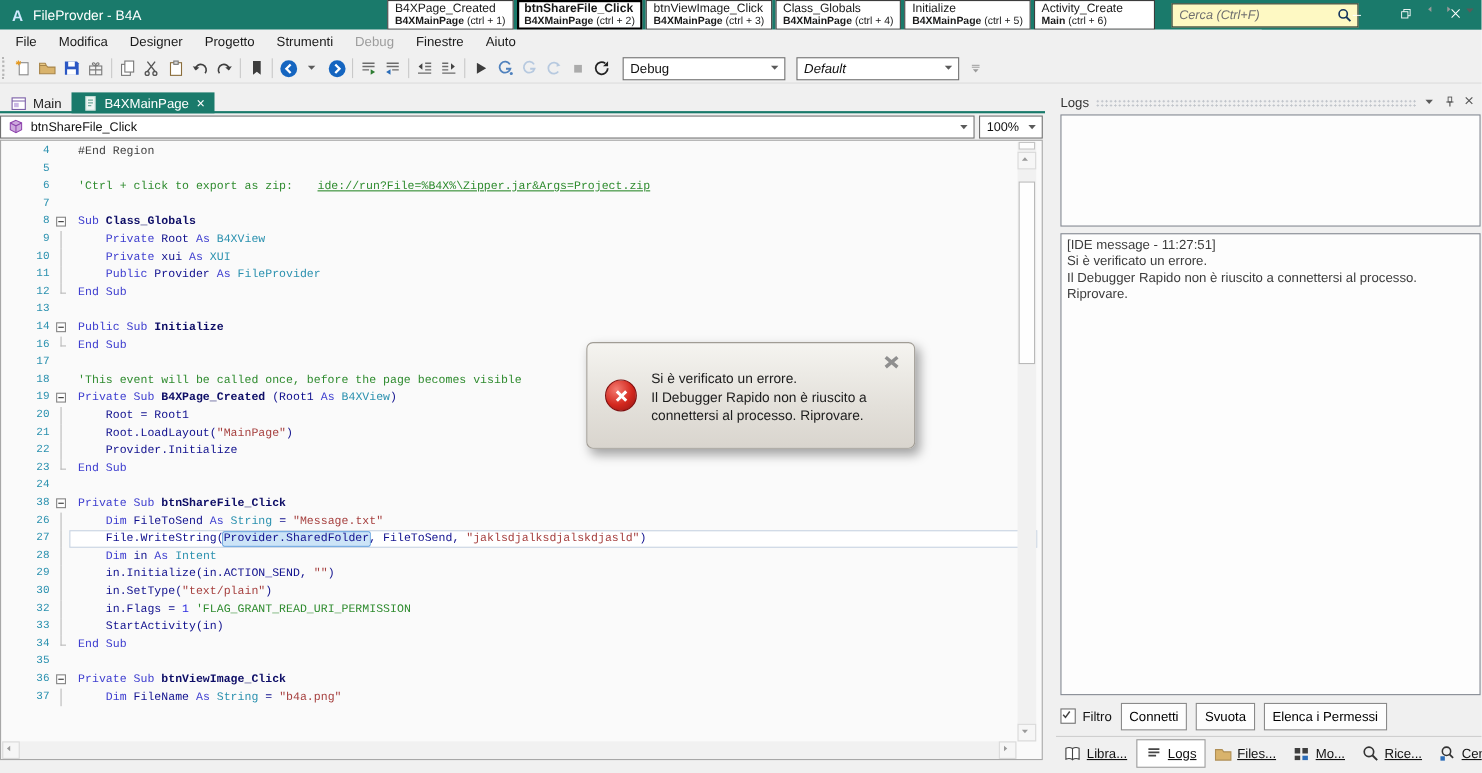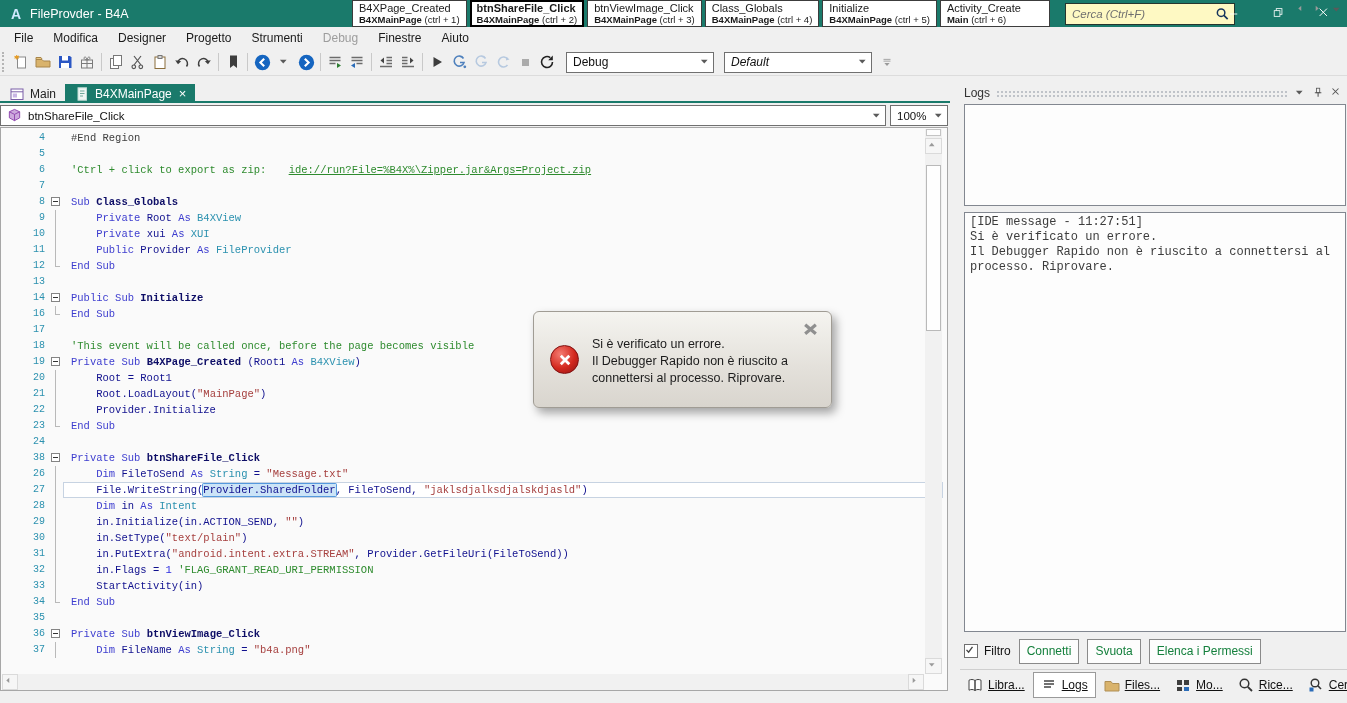"[IDE message - 11:27:51]" #logs-box-msgs { font-family: Liberation Mono, monospace -> none }
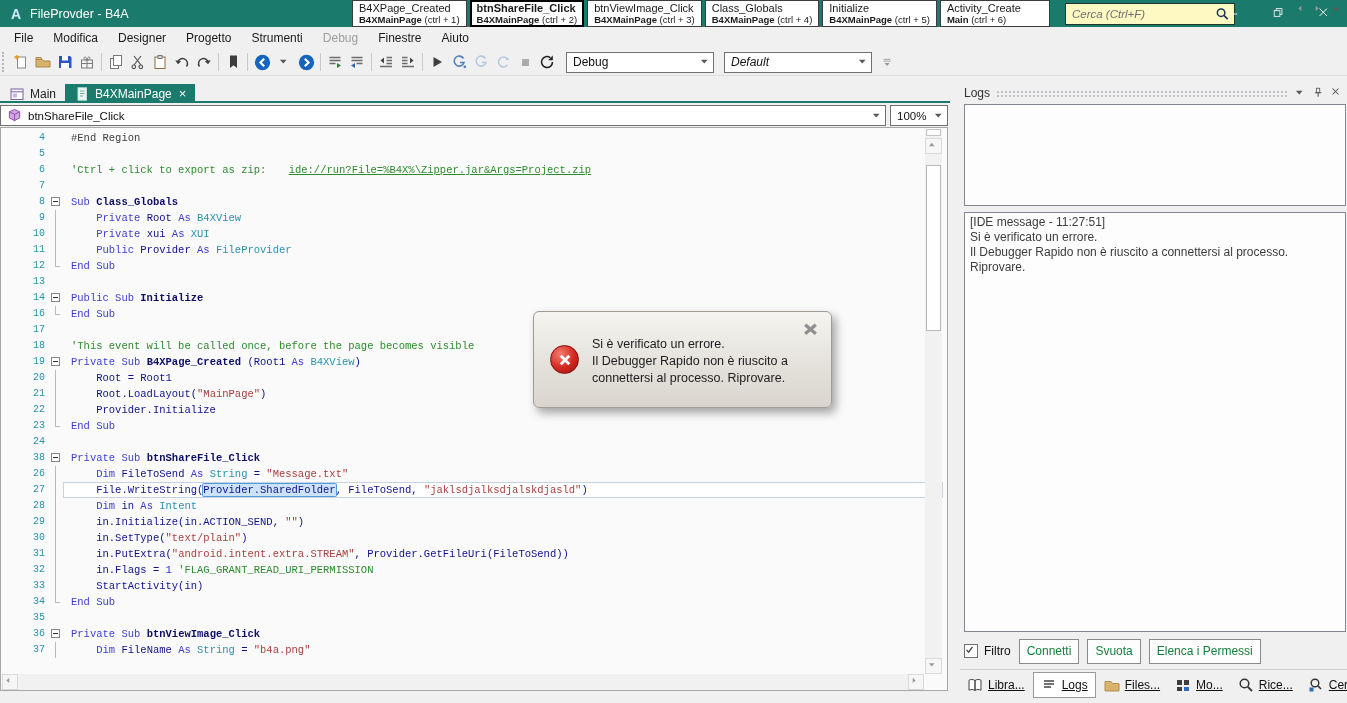"31" div.cl { html: <div><span>31</span><span></span><span><span> in.PutExtra(</span><span>"android.intent.extra.STREAM"</span><span>, Provider.GetFileUri(FileToSend))</span></span></div> -> none }
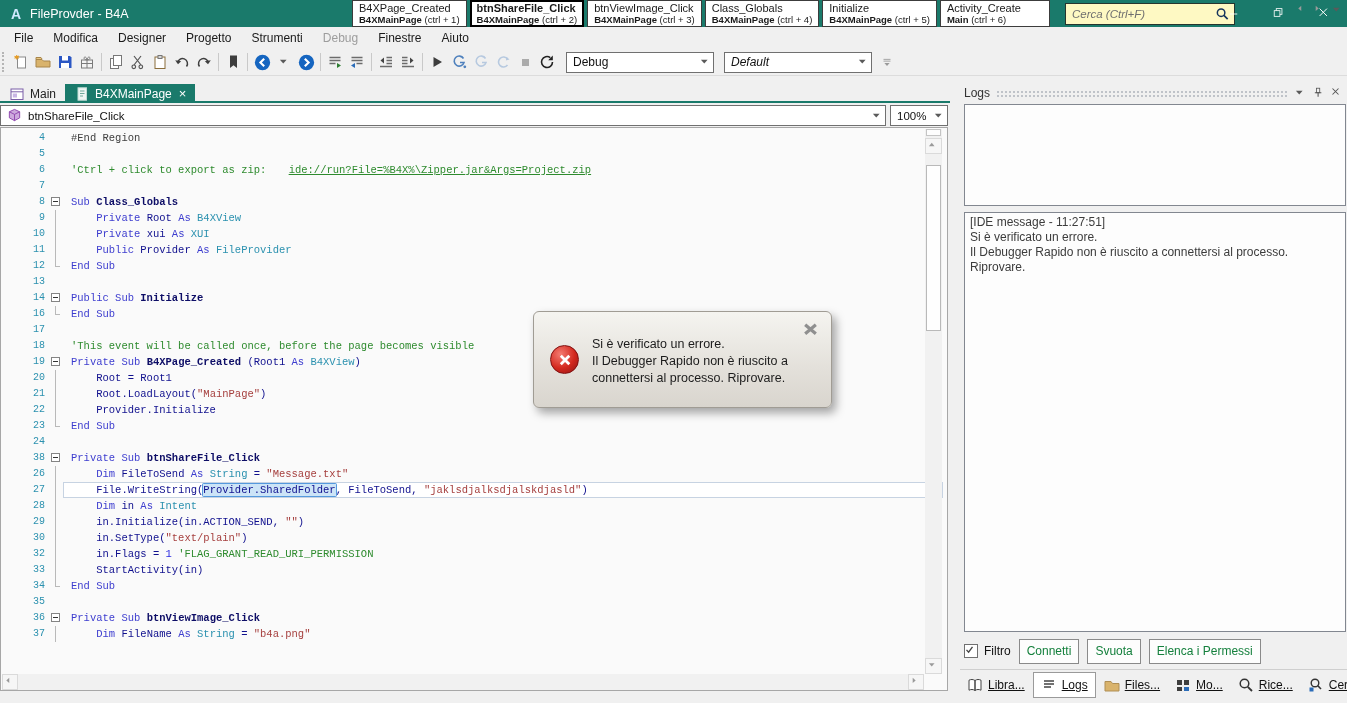"Connetti" .lbtn { color: #15803d -> #000000 }
